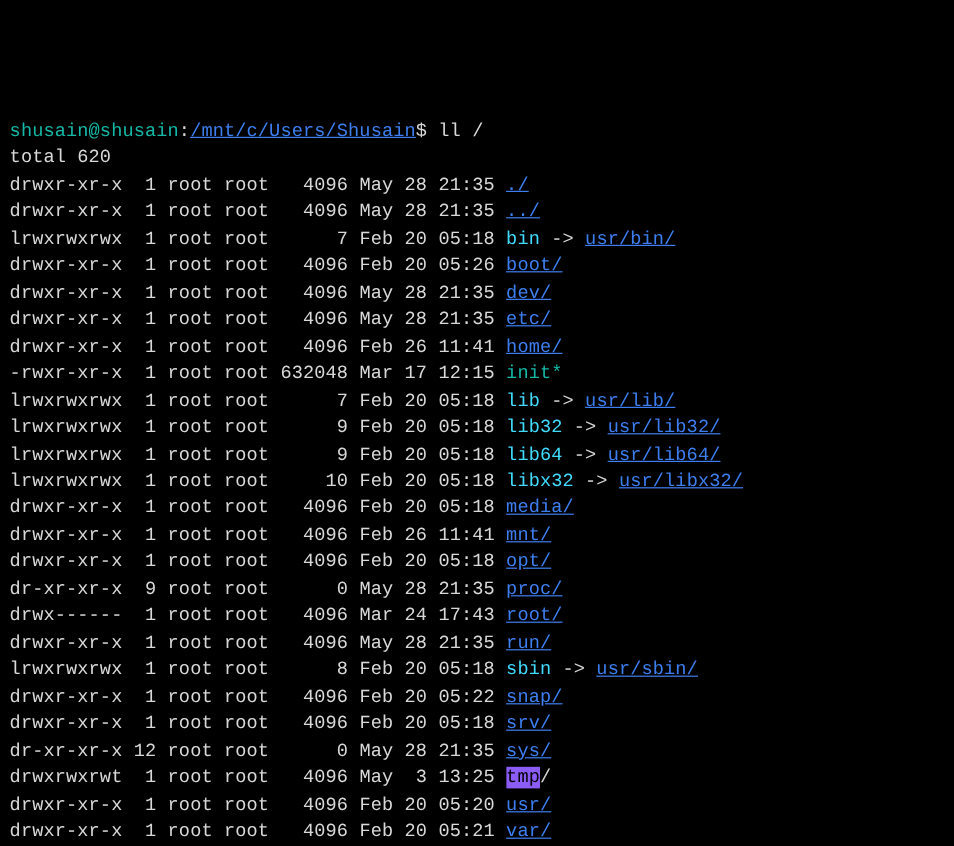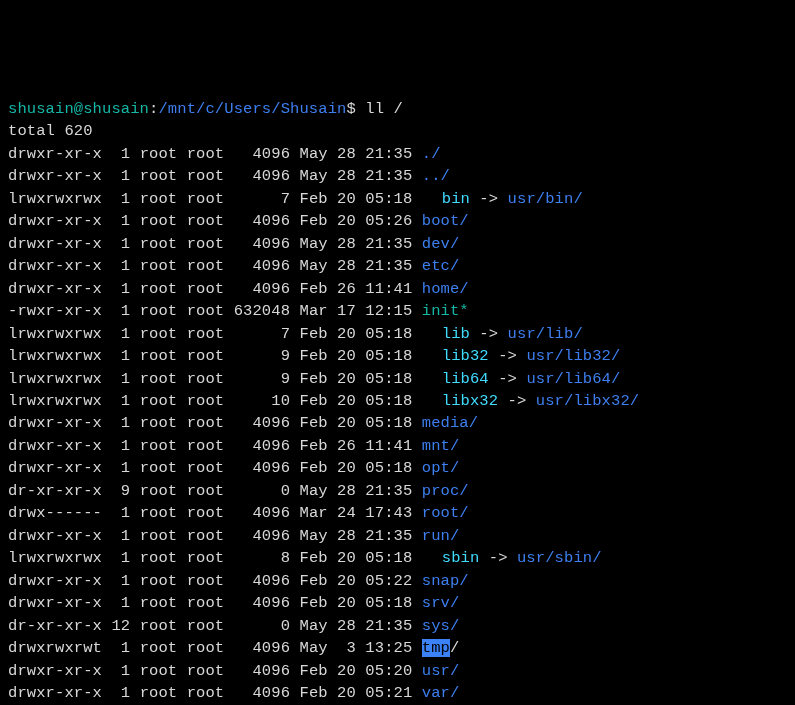"/mnt/c/Users/Shusain" .blue { text-decoration: none -> underline }
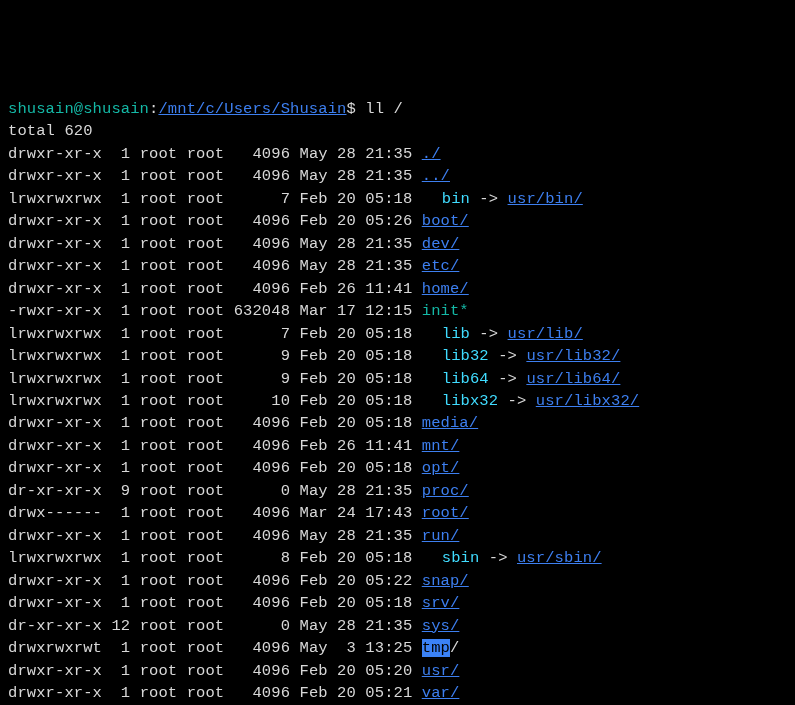"bin" .cyan { margin-left: 20px -> none }
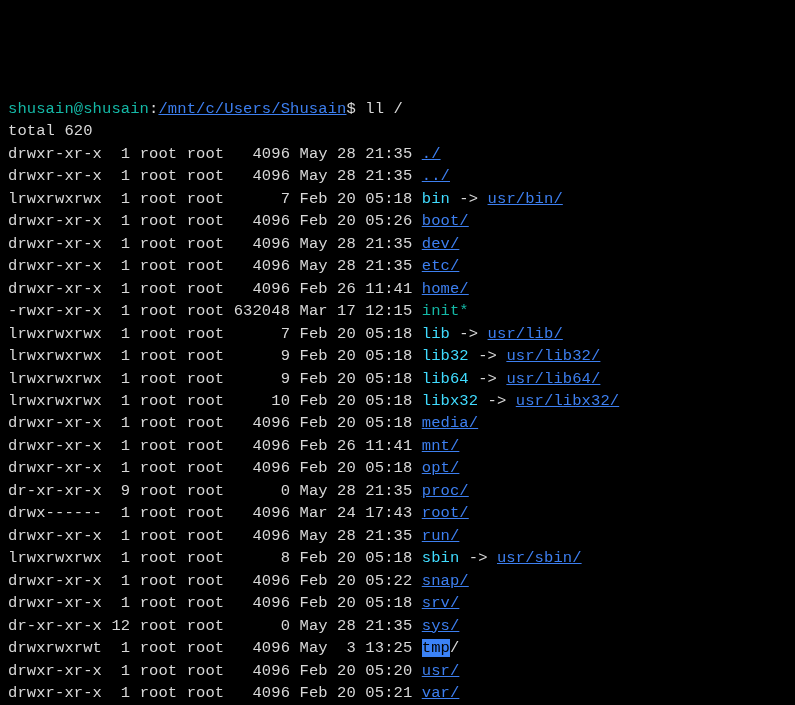"tmp" .tmp { background: #3b82f6 -> #8b5cf6 }
